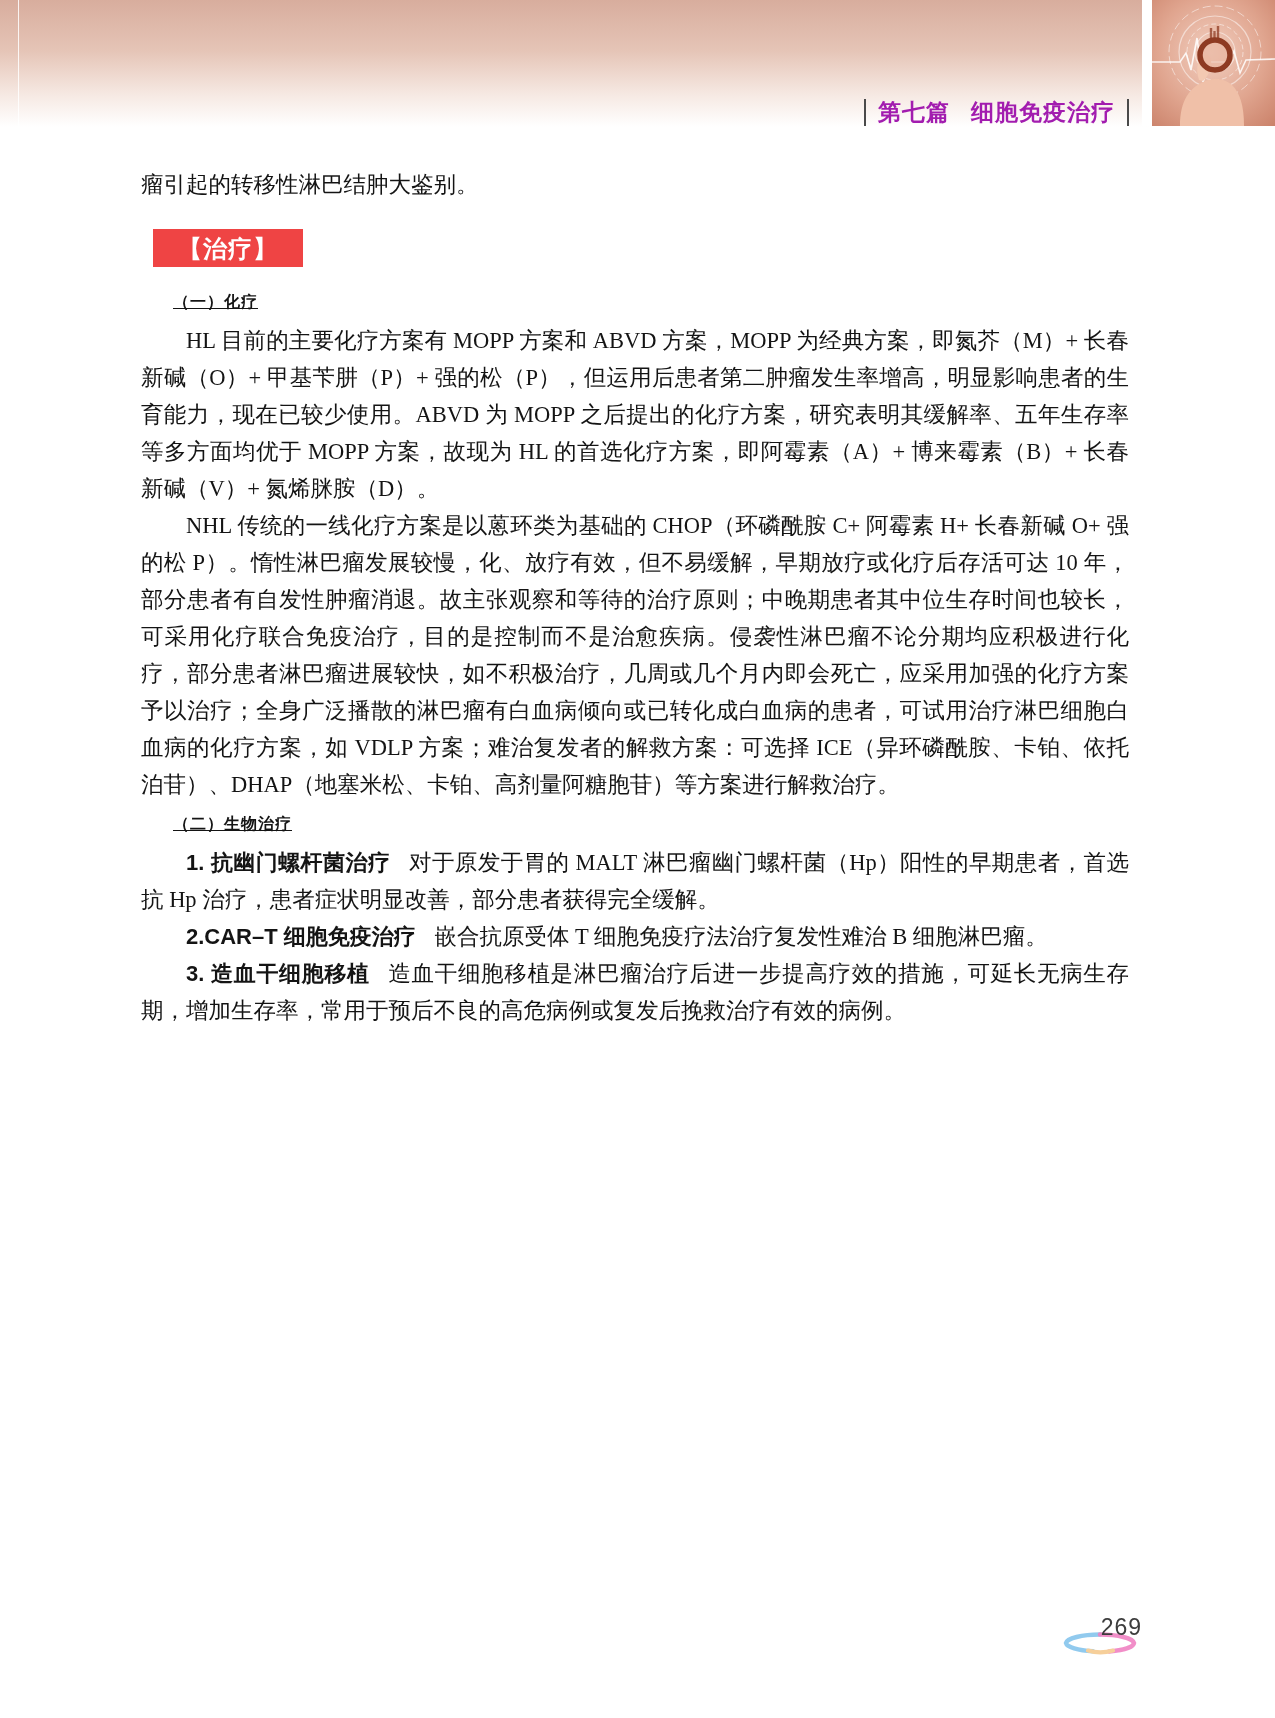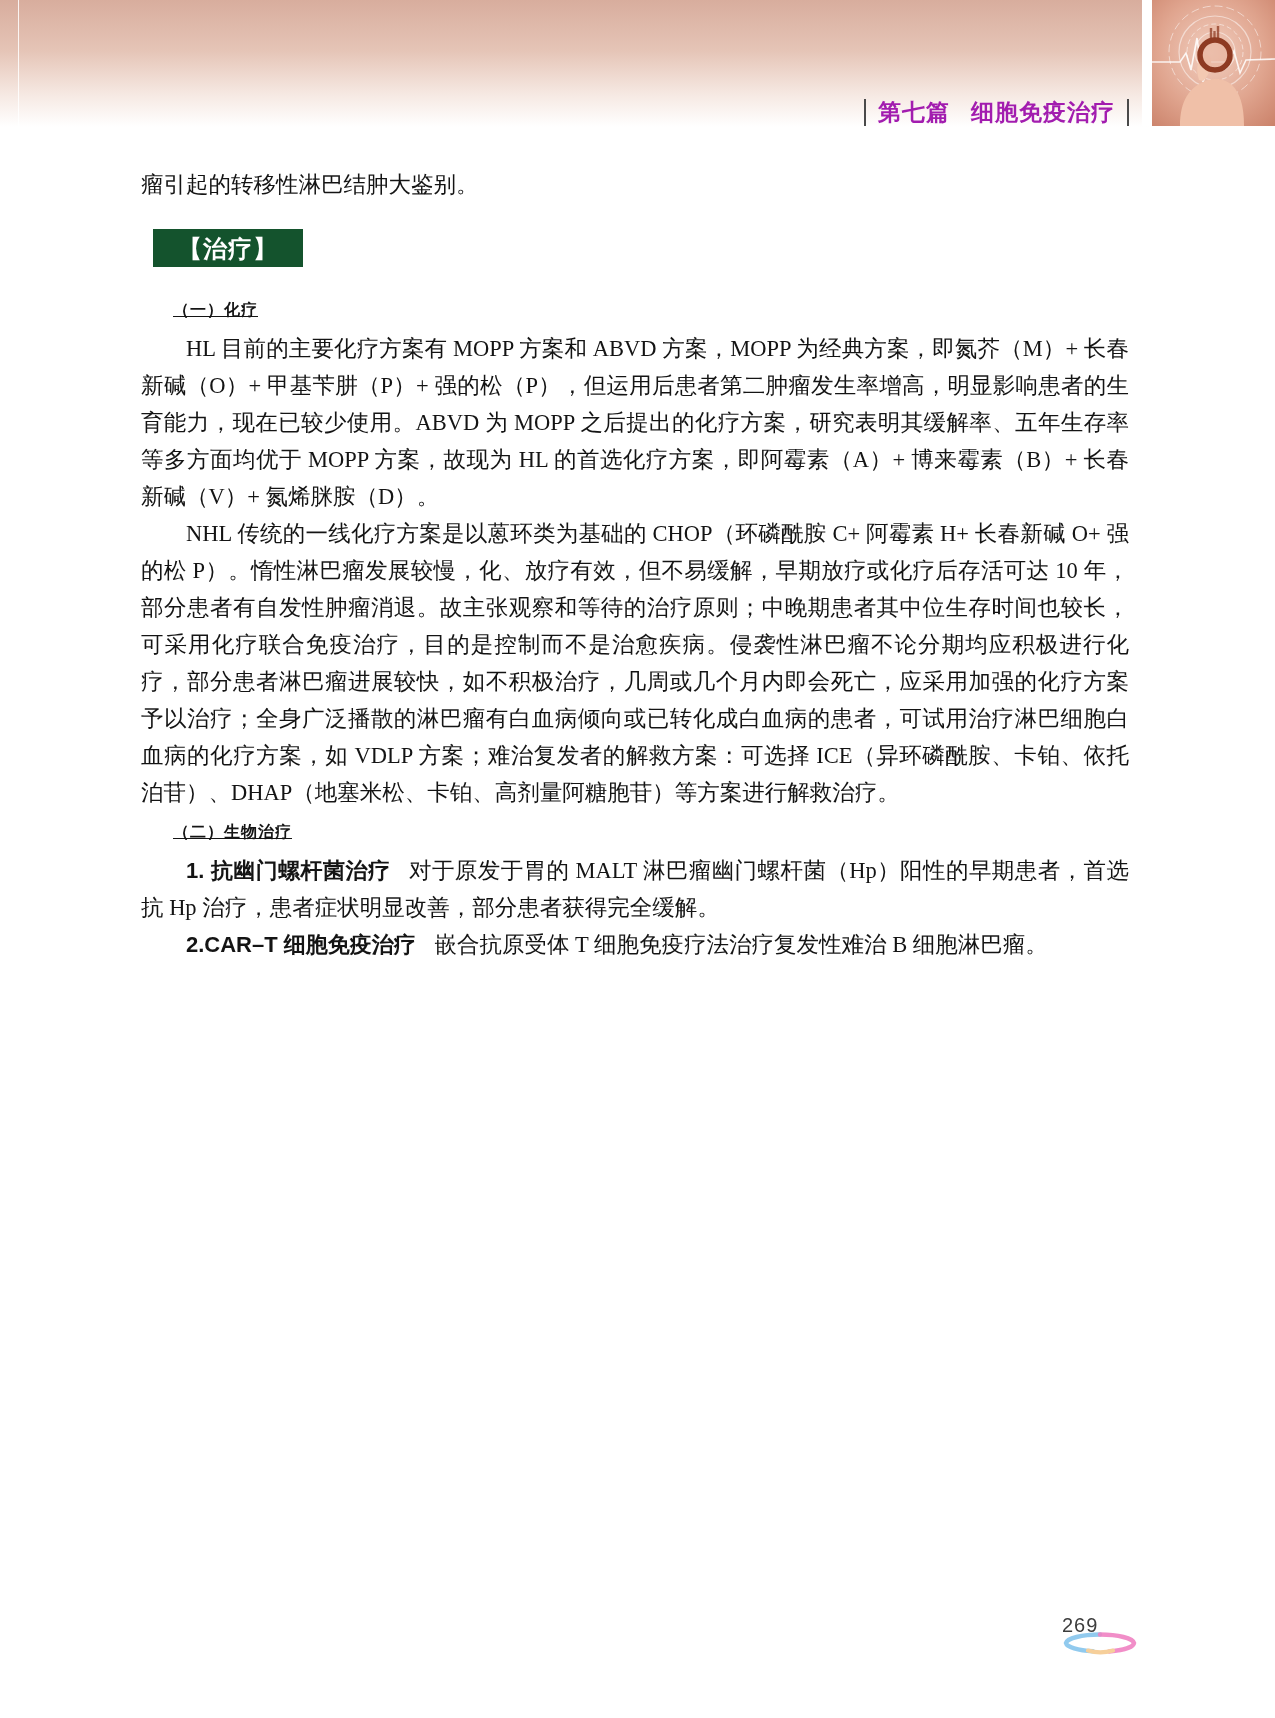"【治疗】" .sec-box { background: #14532d -> #ef4444; margin: 26px 0 24px 12px -> 26px 0 16px 12px }
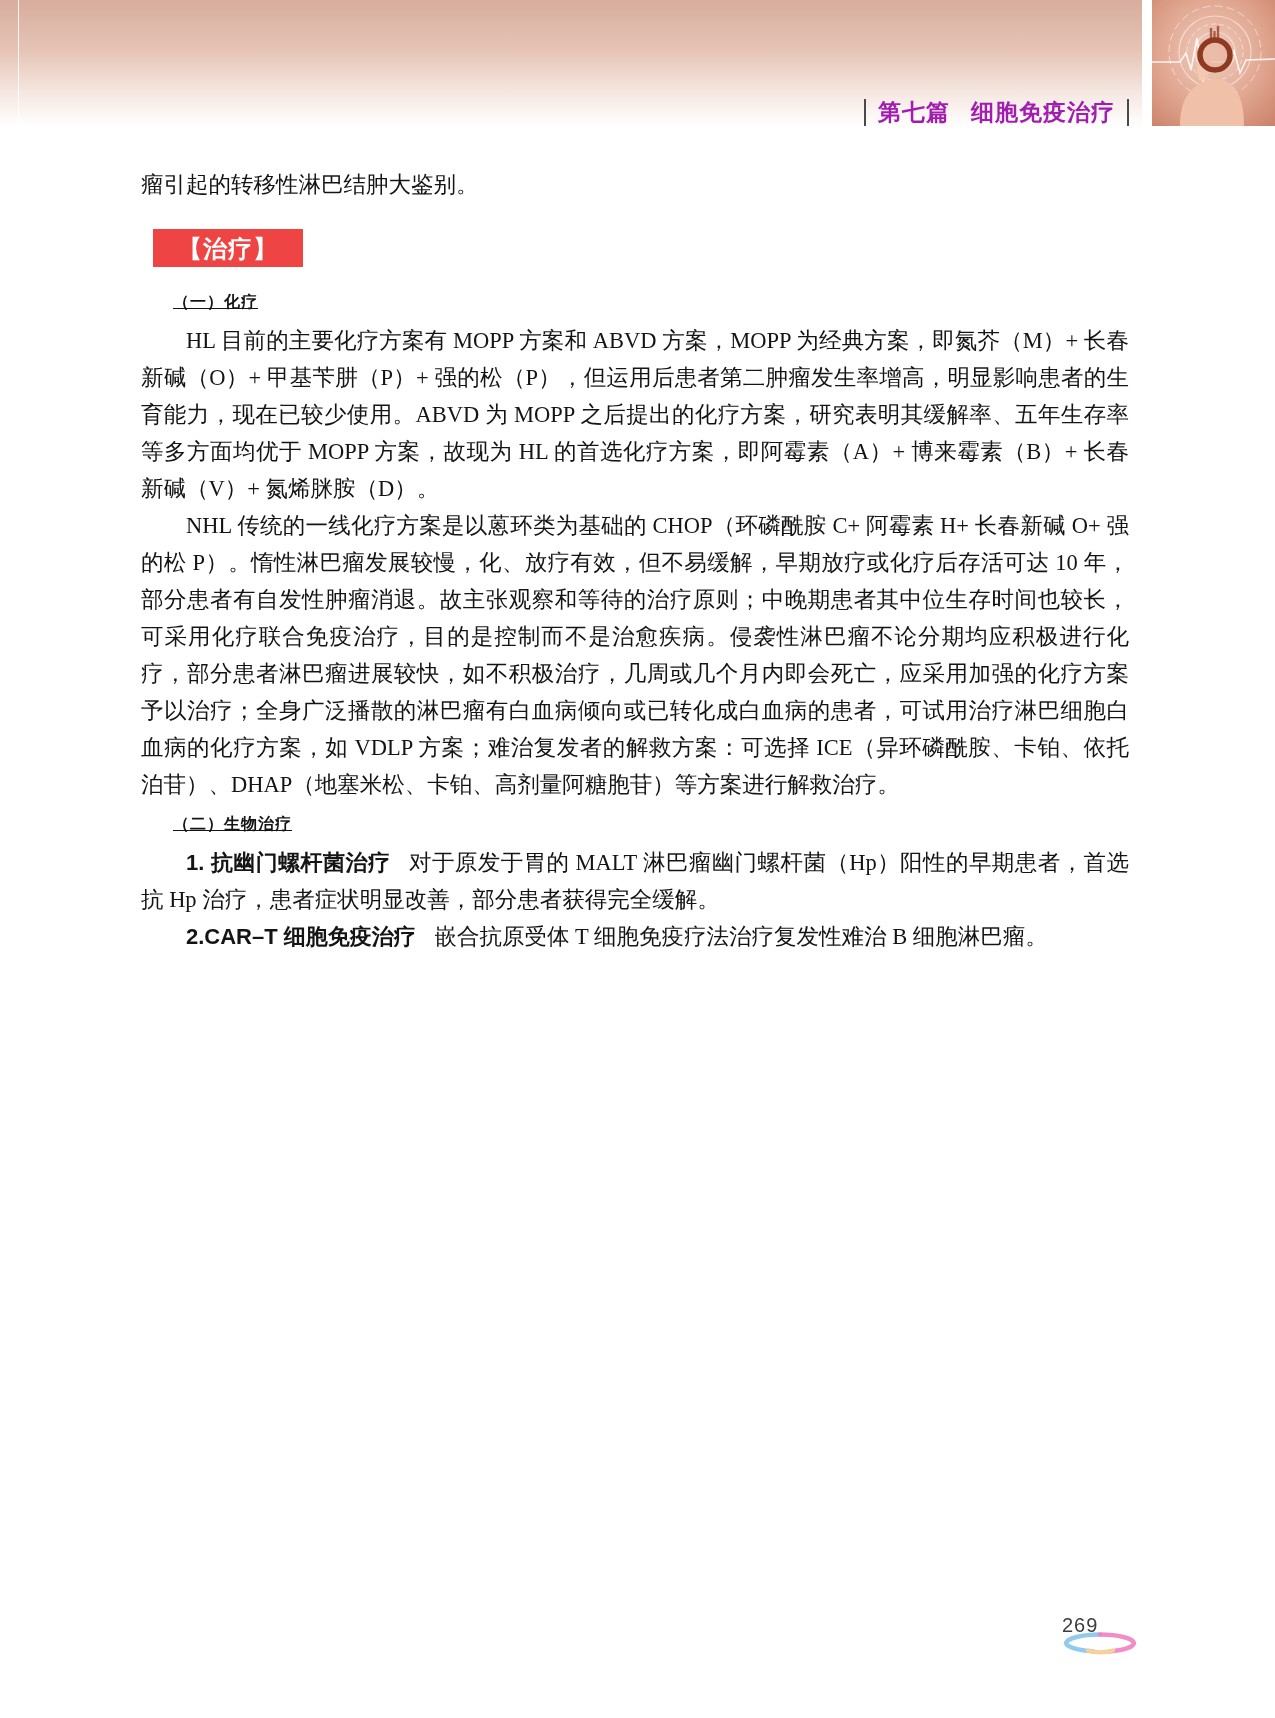"3. 造血干细胞移植" p.item { html: none -> <p><span>3. 造血干细胞移植</span><span>造血干细胞移植是淋巴瘤治疗后进一步提高疗效的措施，可延长无病生存期，增加生存率，常用于预后不良的高危病例或复发后挽救治疗有效的病例。</span></p> }
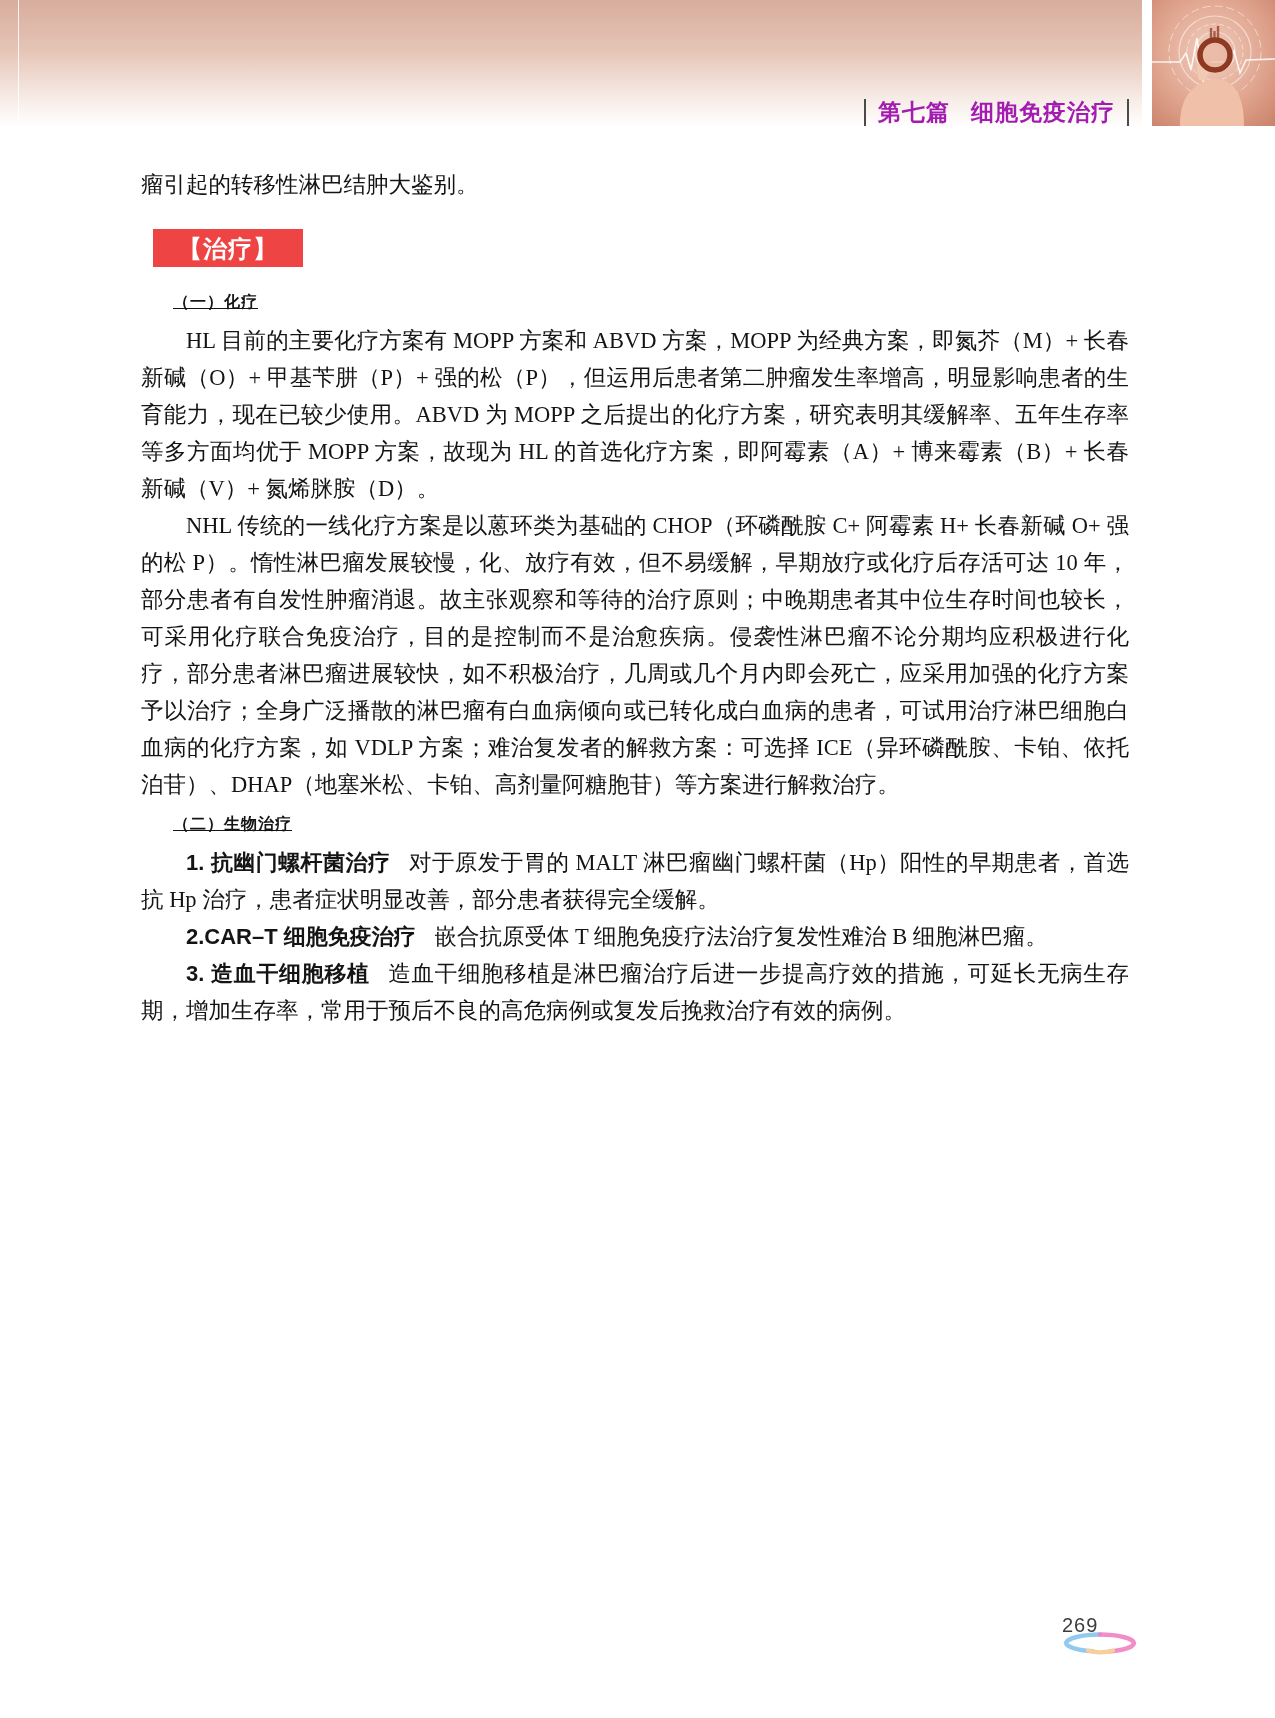"269" .page-number { font-size: 20px -> 23px; text-align: left -> right }
